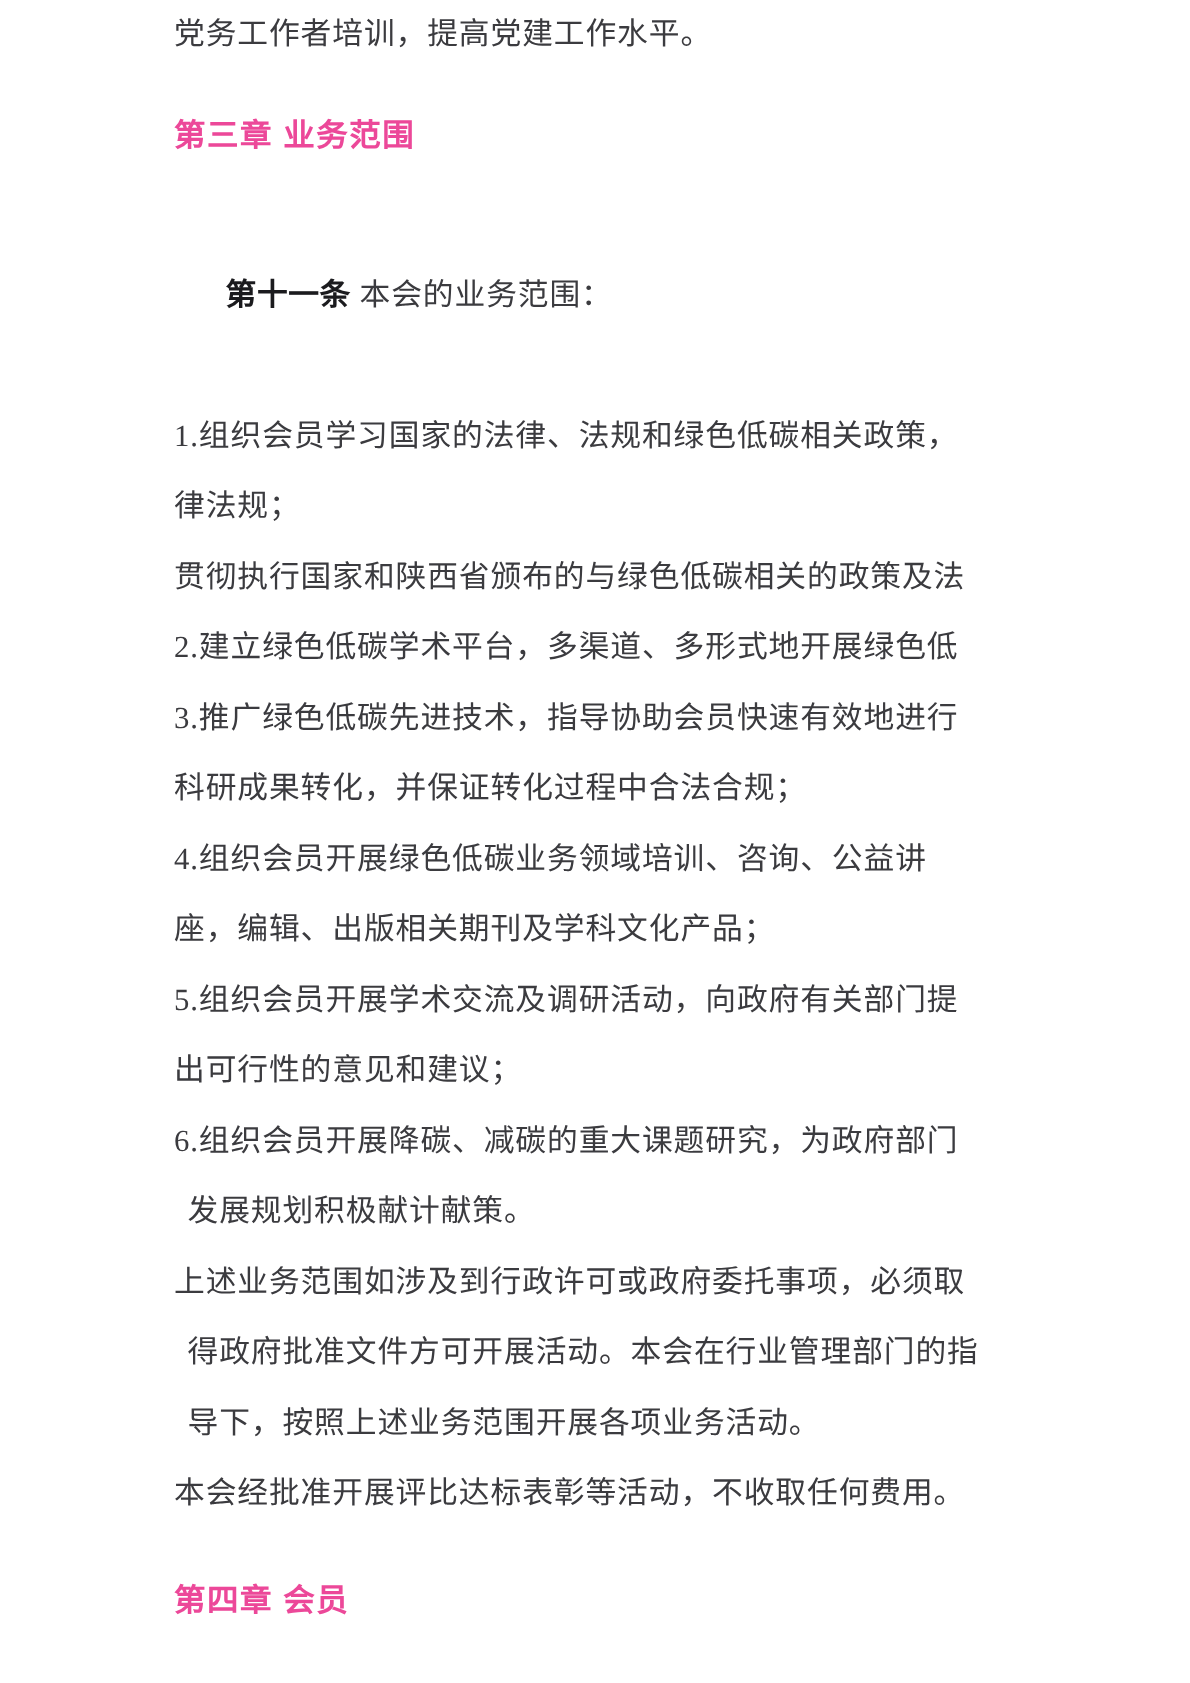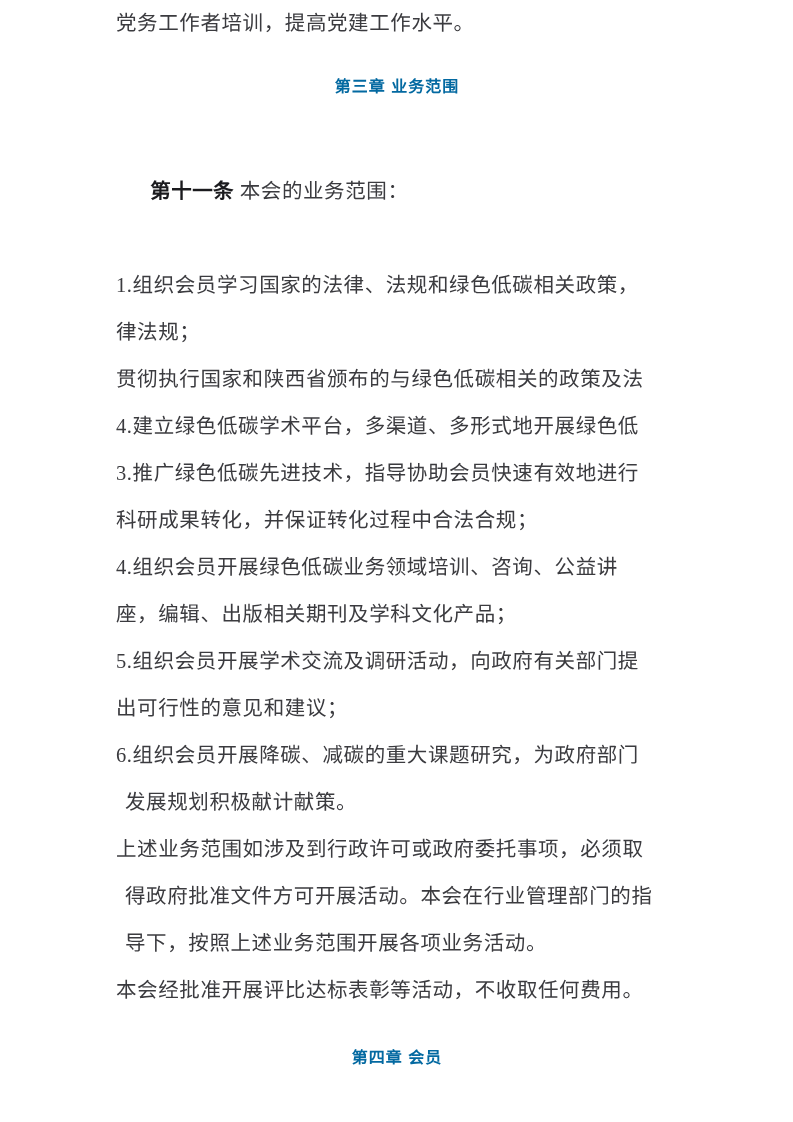"第三章 业务范围" .chapter-heading { color: #0369a1 -> #ec4899; font-size: 16px -> 21px; text-align: center -> none }
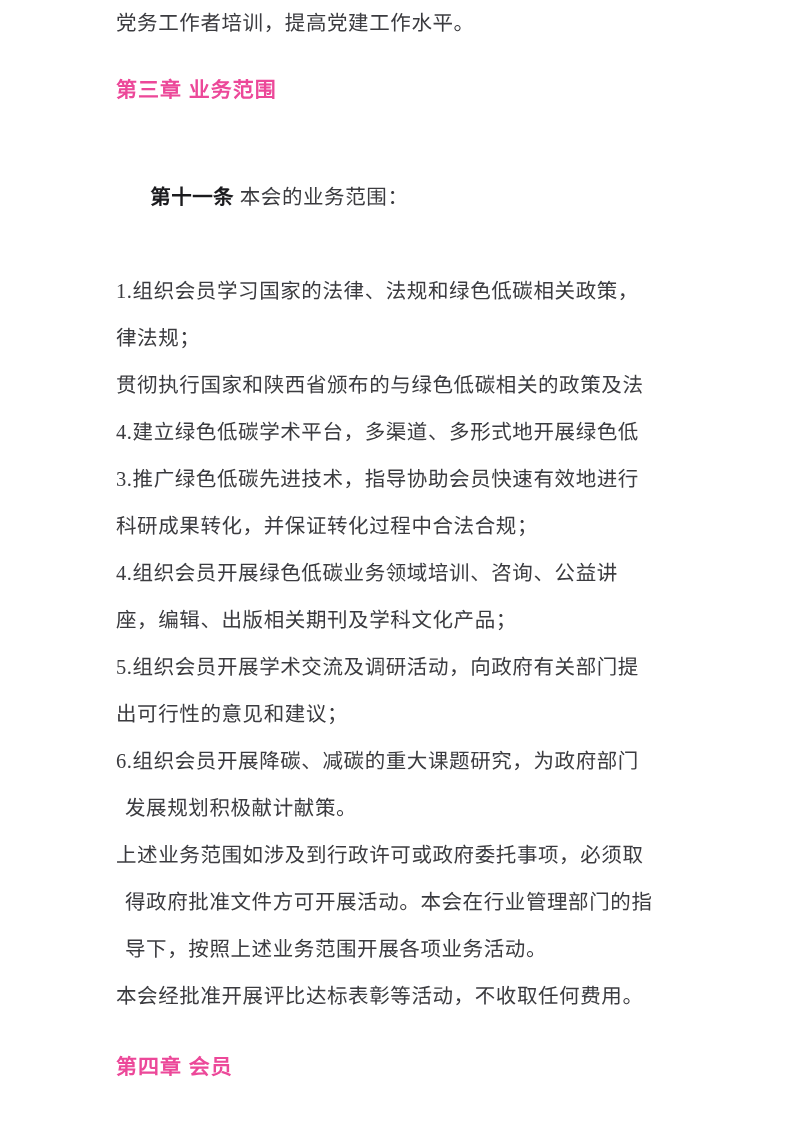"4.建立绿色低碳学术平台，多渠道、多形式地开展绿色低" div.line { text: 4 -> 2 }
